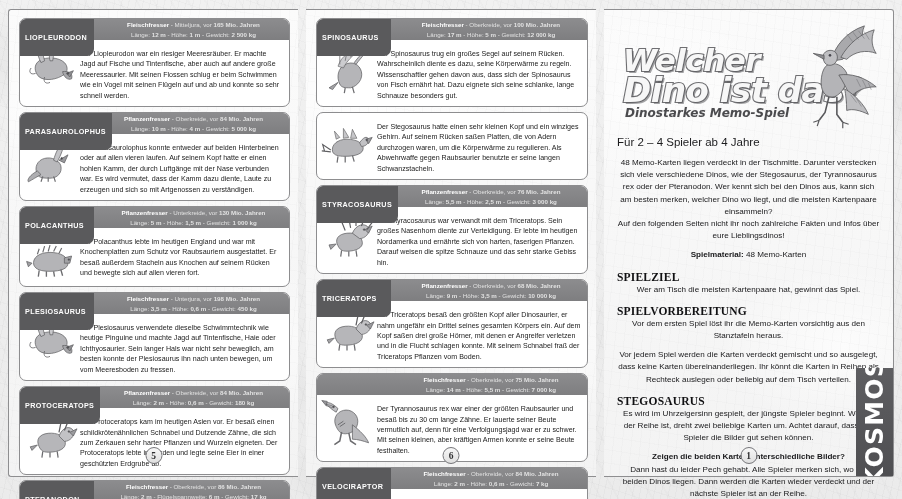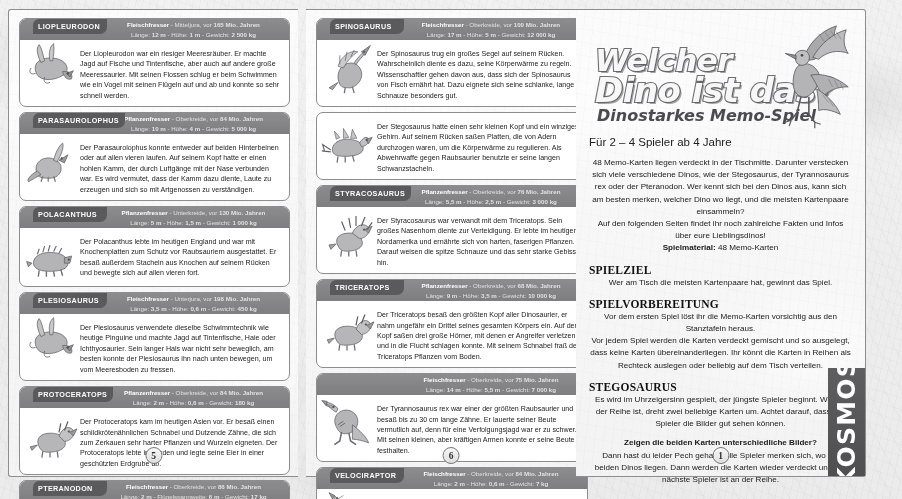"LIOPLEURODON" .name-tab { height: 15px -> 37px; margin-left: 13px -> none }
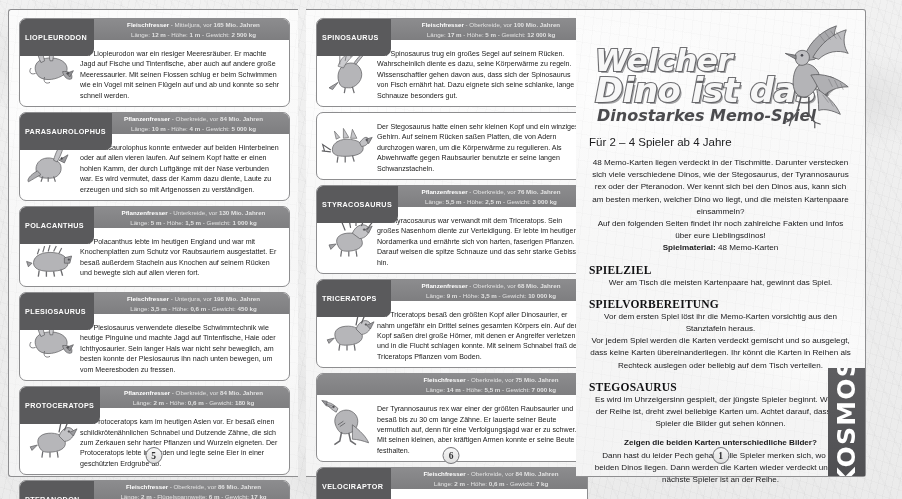"Welcher" .page-right { left: 576px -> 604px }
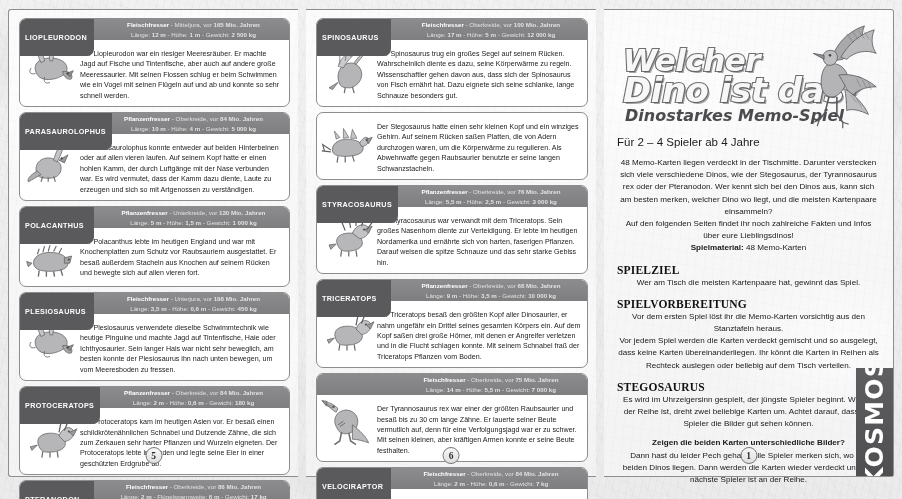"Dinostarkes Memo-Spiel" .subtitle { font-size: 16px -> 12px }
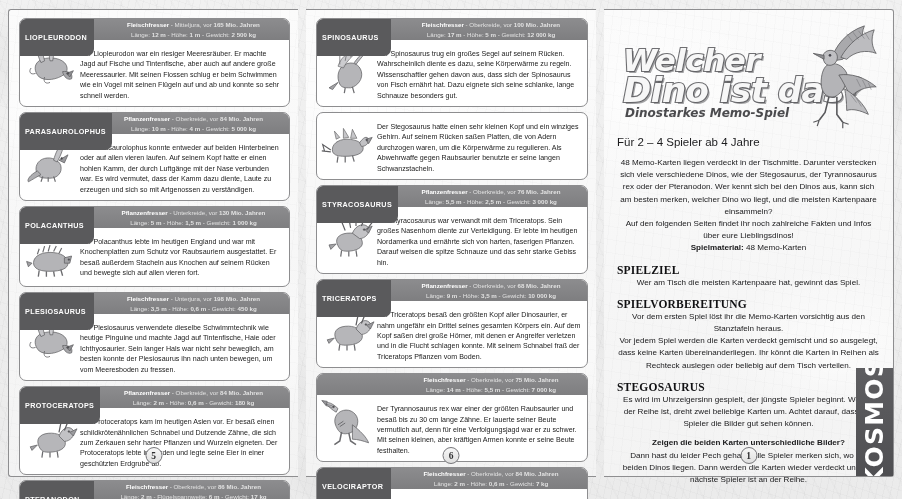"Auf den folgenden Seiten findet" p { text: findet -> nicht }
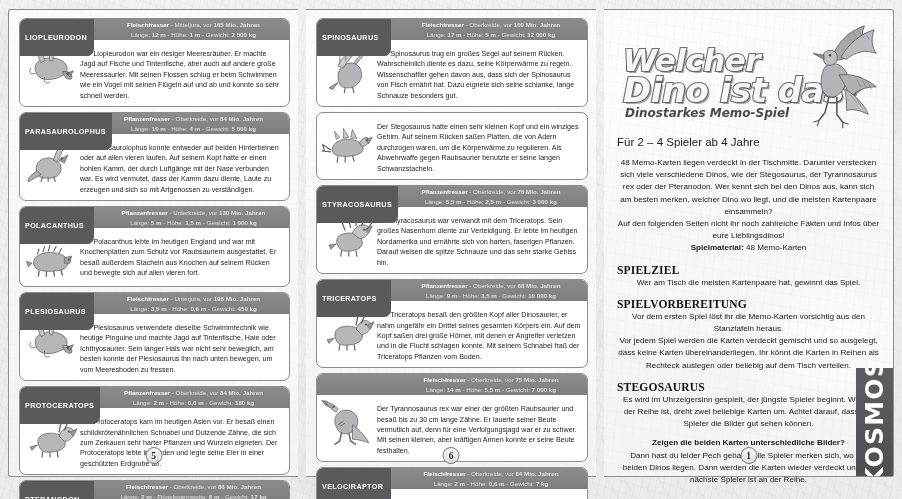"Spielmaterial: 48 Memo-Karten" .rules p.gap { margin-top: none -> 7px }
